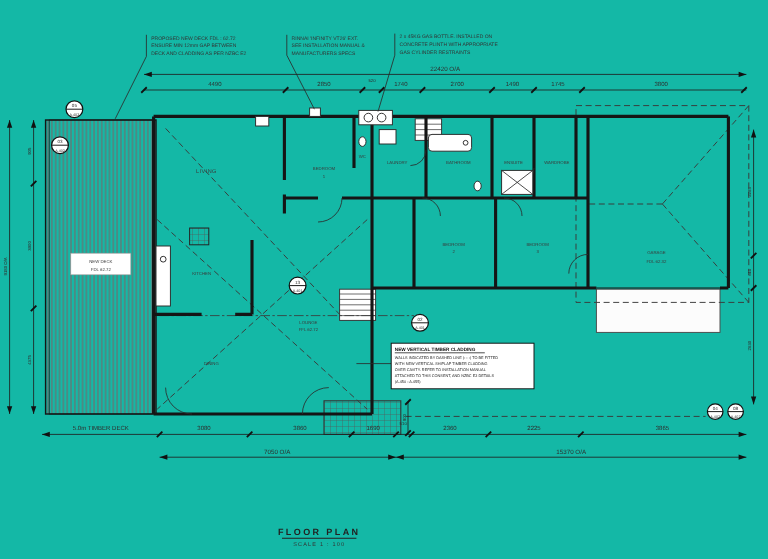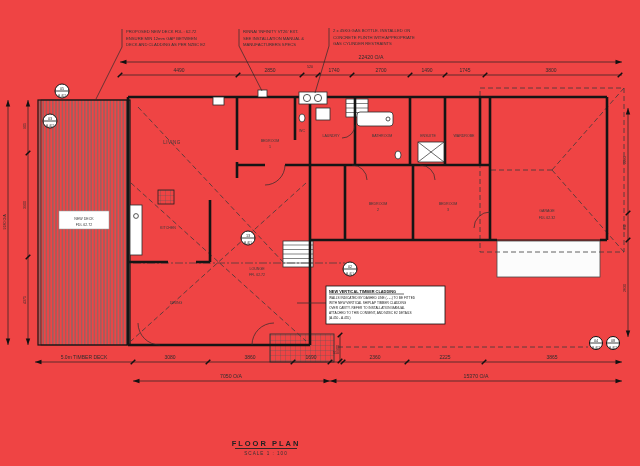"FLOOR PLAN" .canvas { background: #ef4444 -> #14b8a6 }
